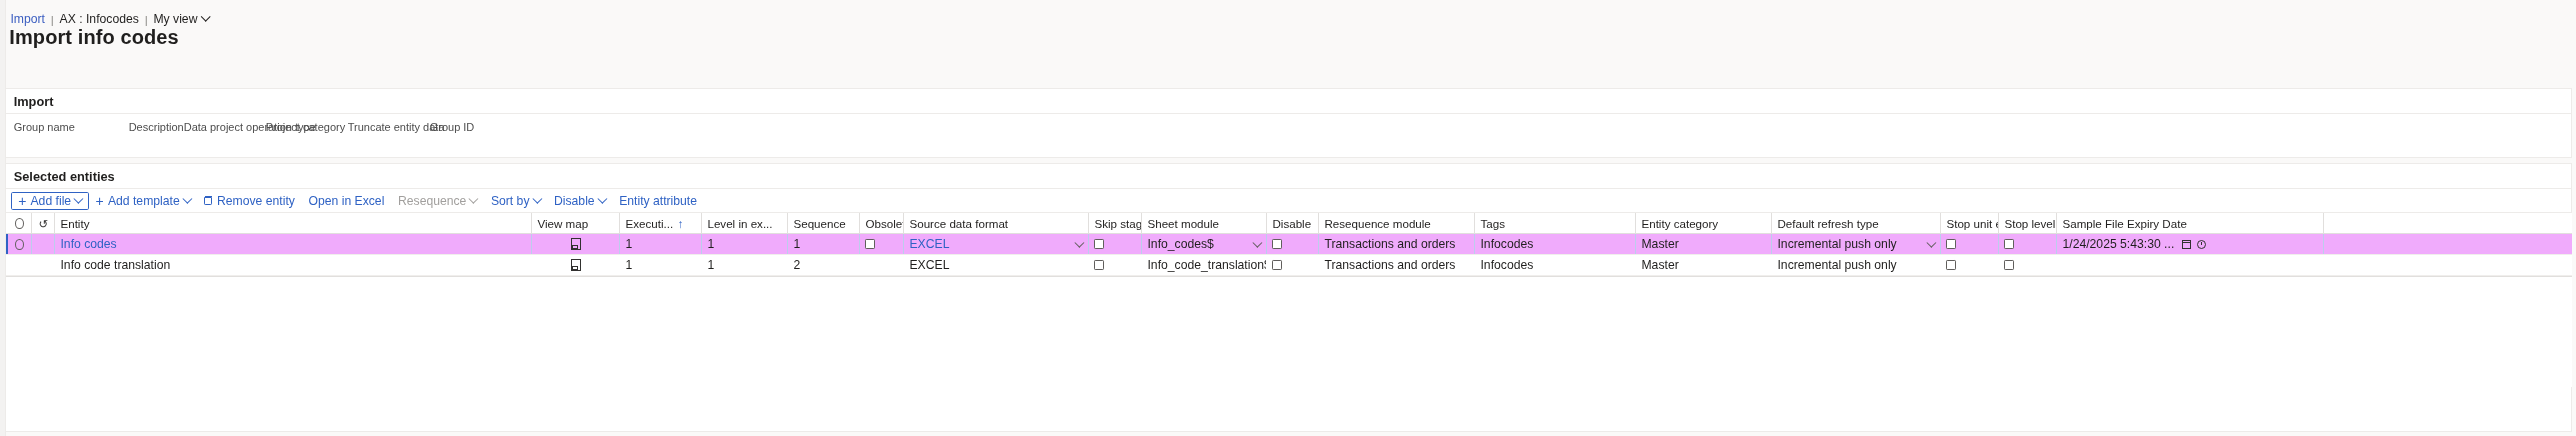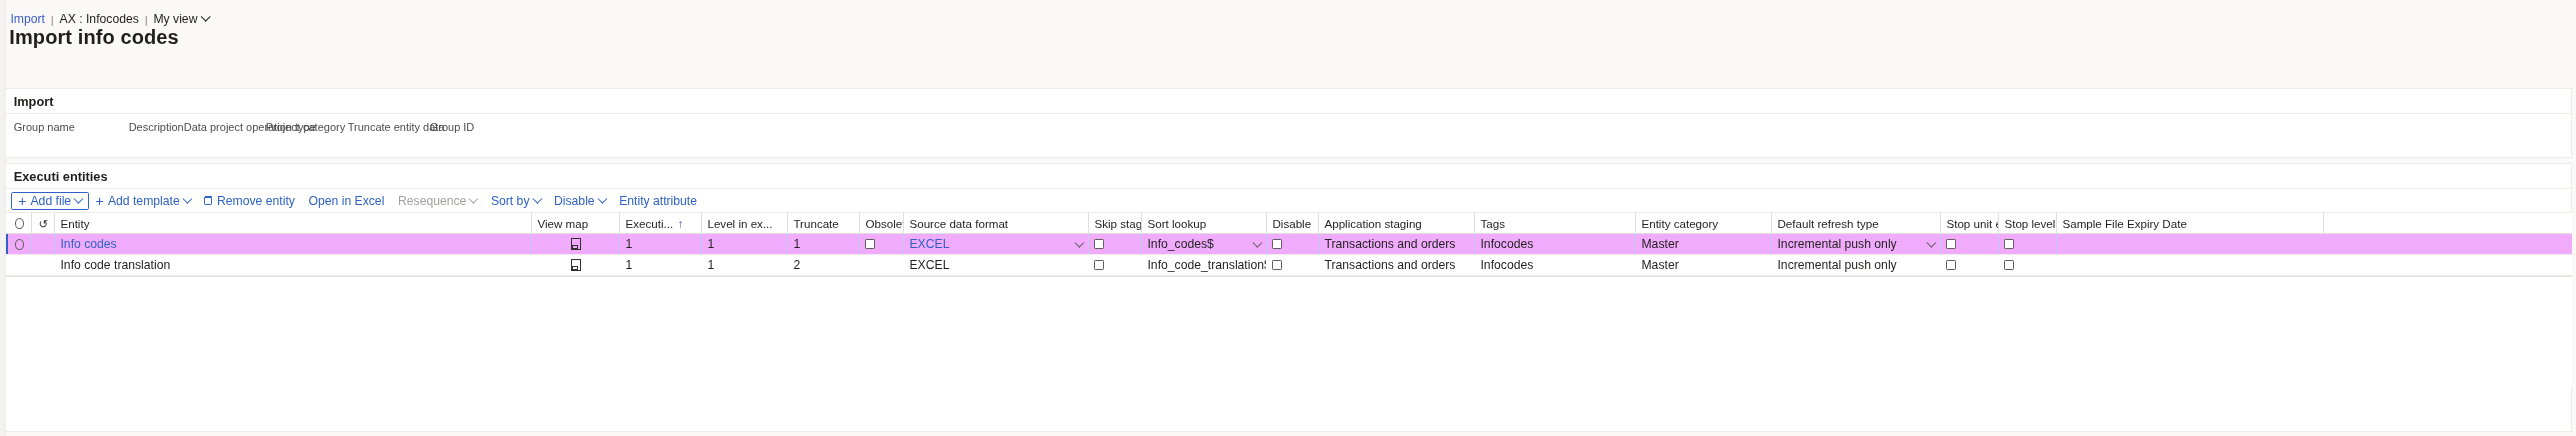"Executi entities" div.section-head { text: Executi -> Selected }
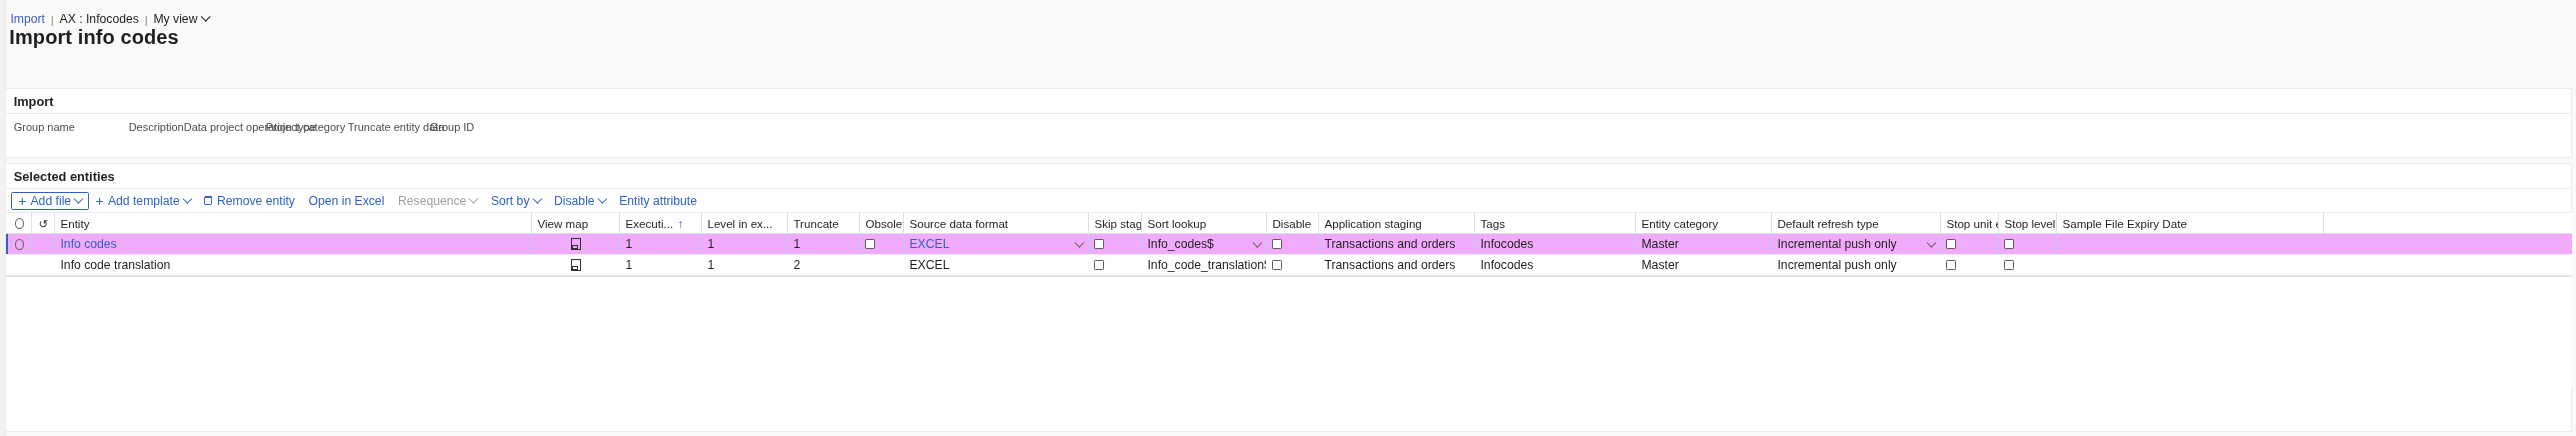"Truncate" div.cell { text: Truncate -> Sequence }
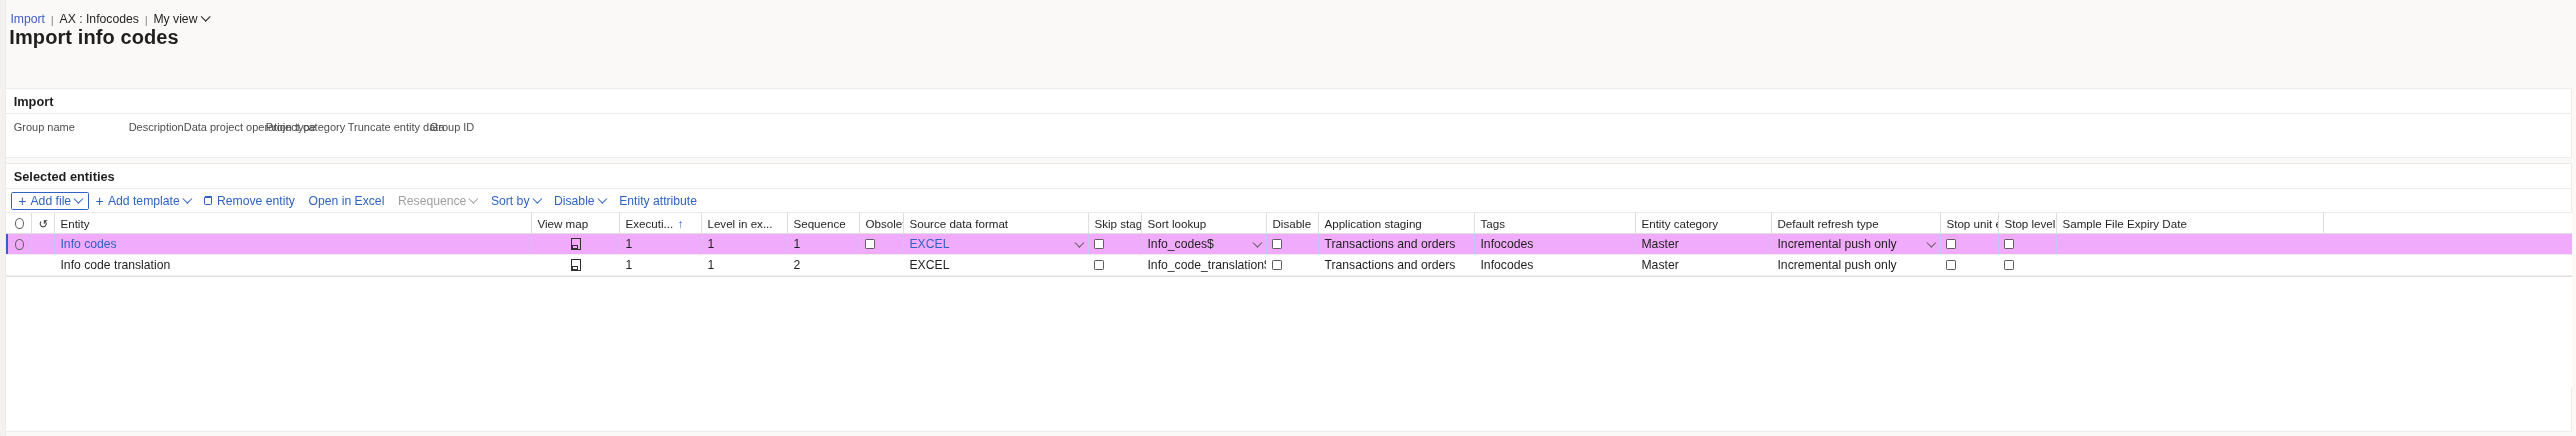"Sort lookup" div.cell { text: Sort lookup -> Sheet module }
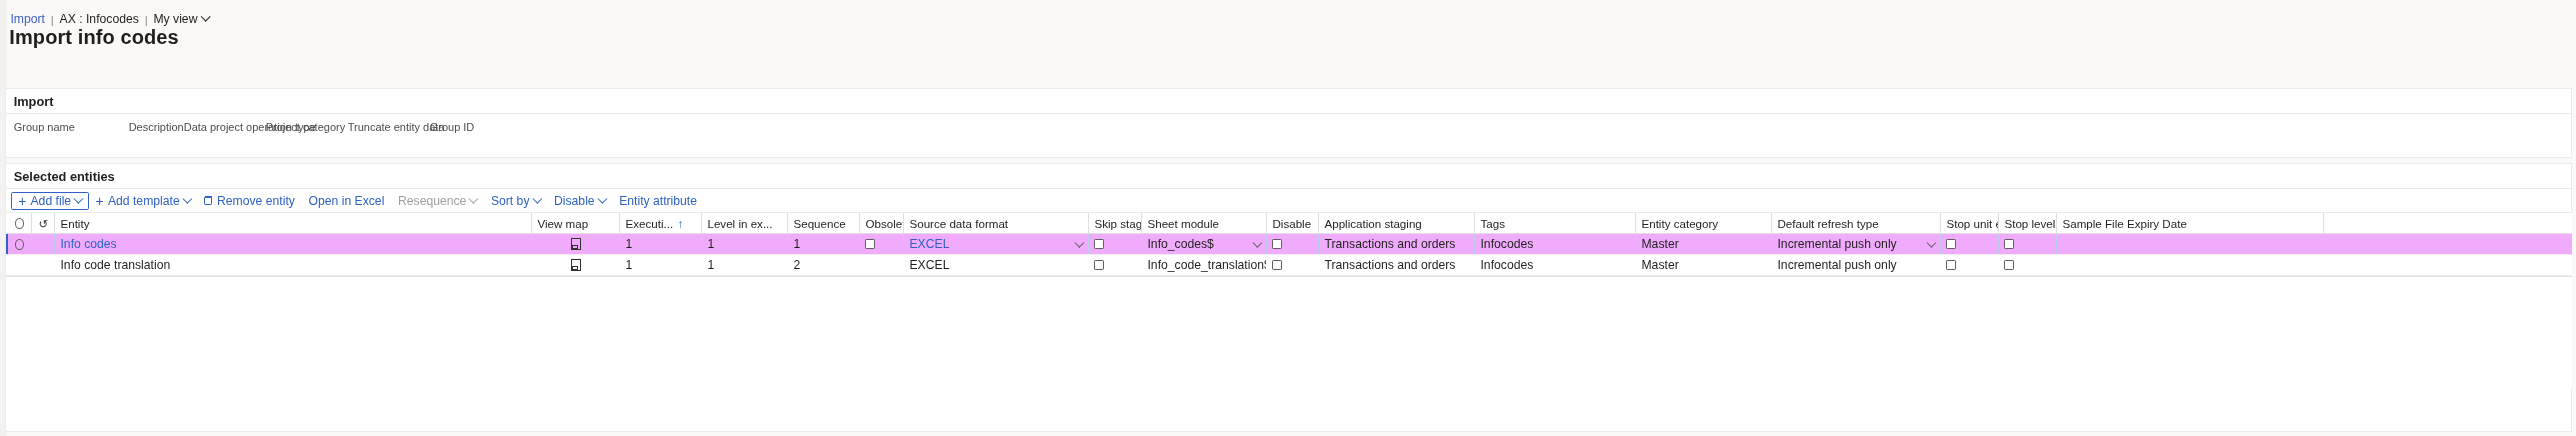"Application staging" div.cell { text: Application staging -> Resequence module }
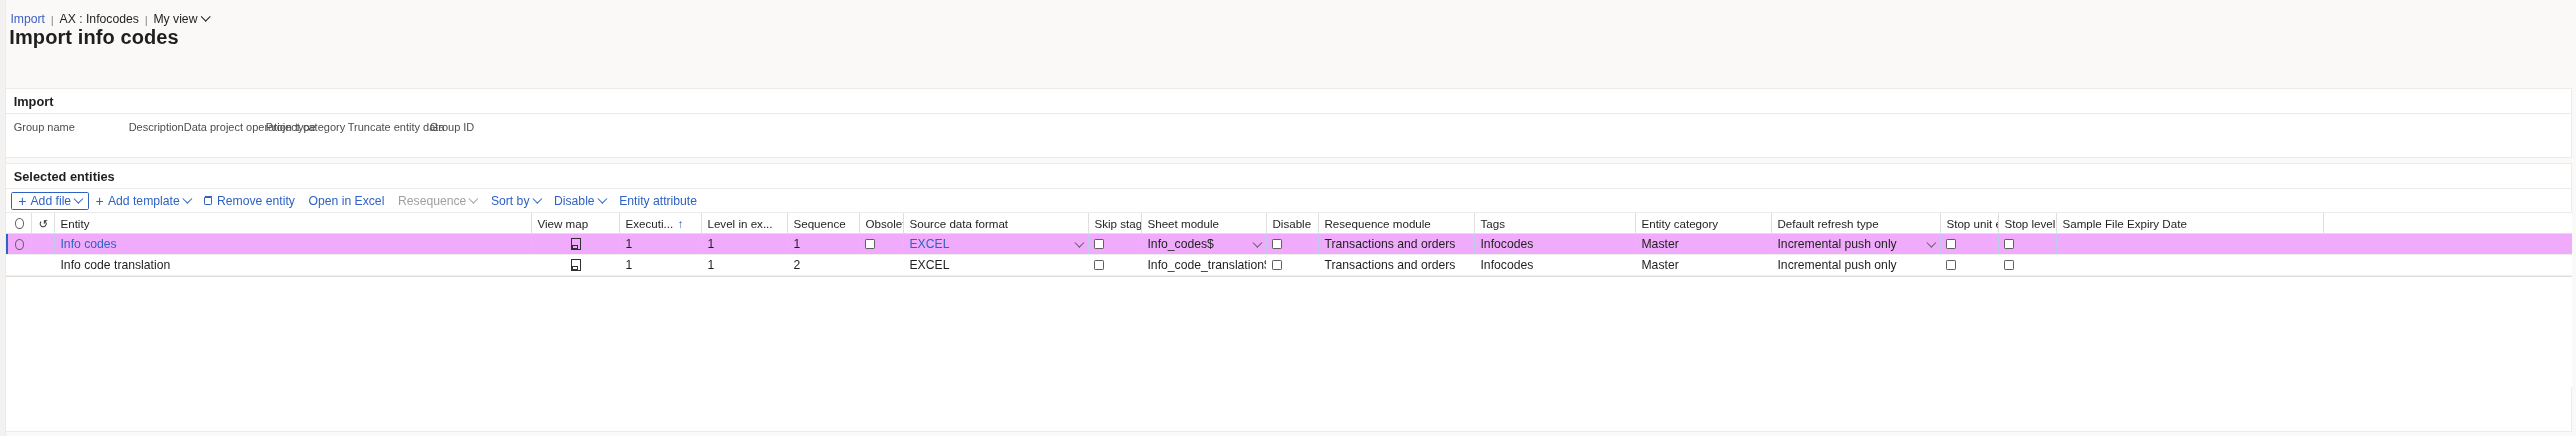"1/24/2025 5:43:30 ..." div.cell { html: none -> <div> <span>1/24/2025 5:43:30 ...</span> <span> <span></span> <span></span> </span> </div> }
